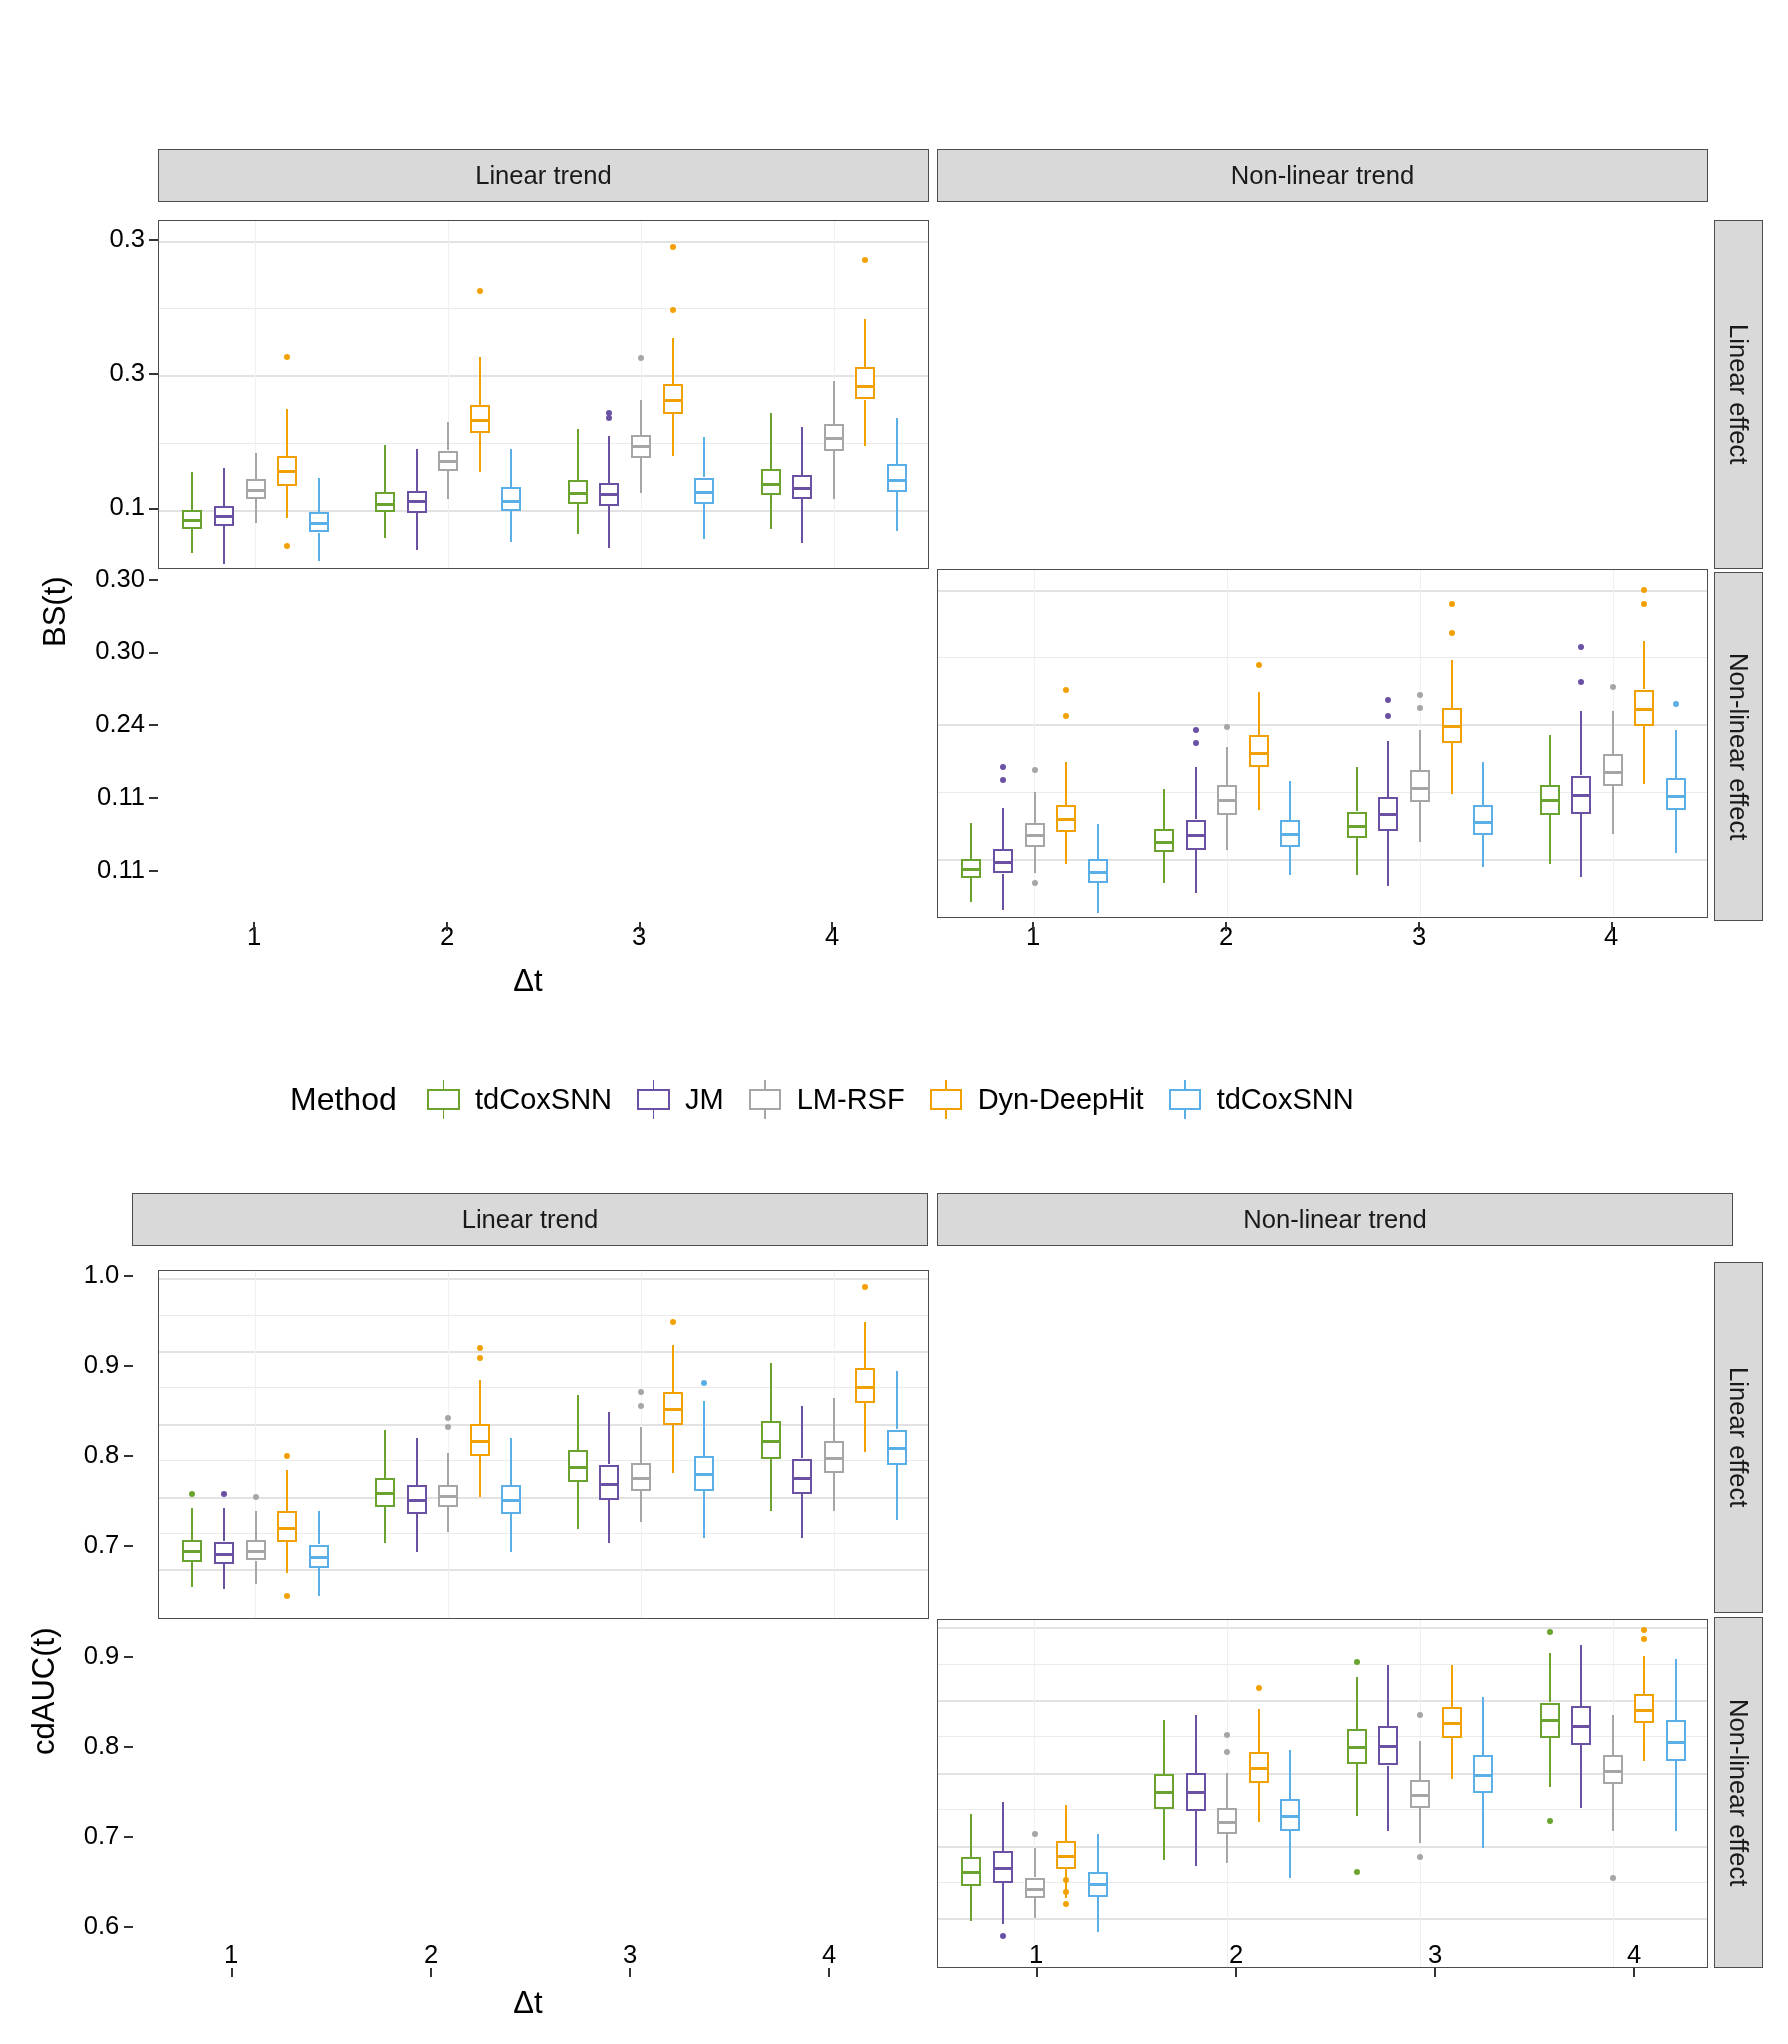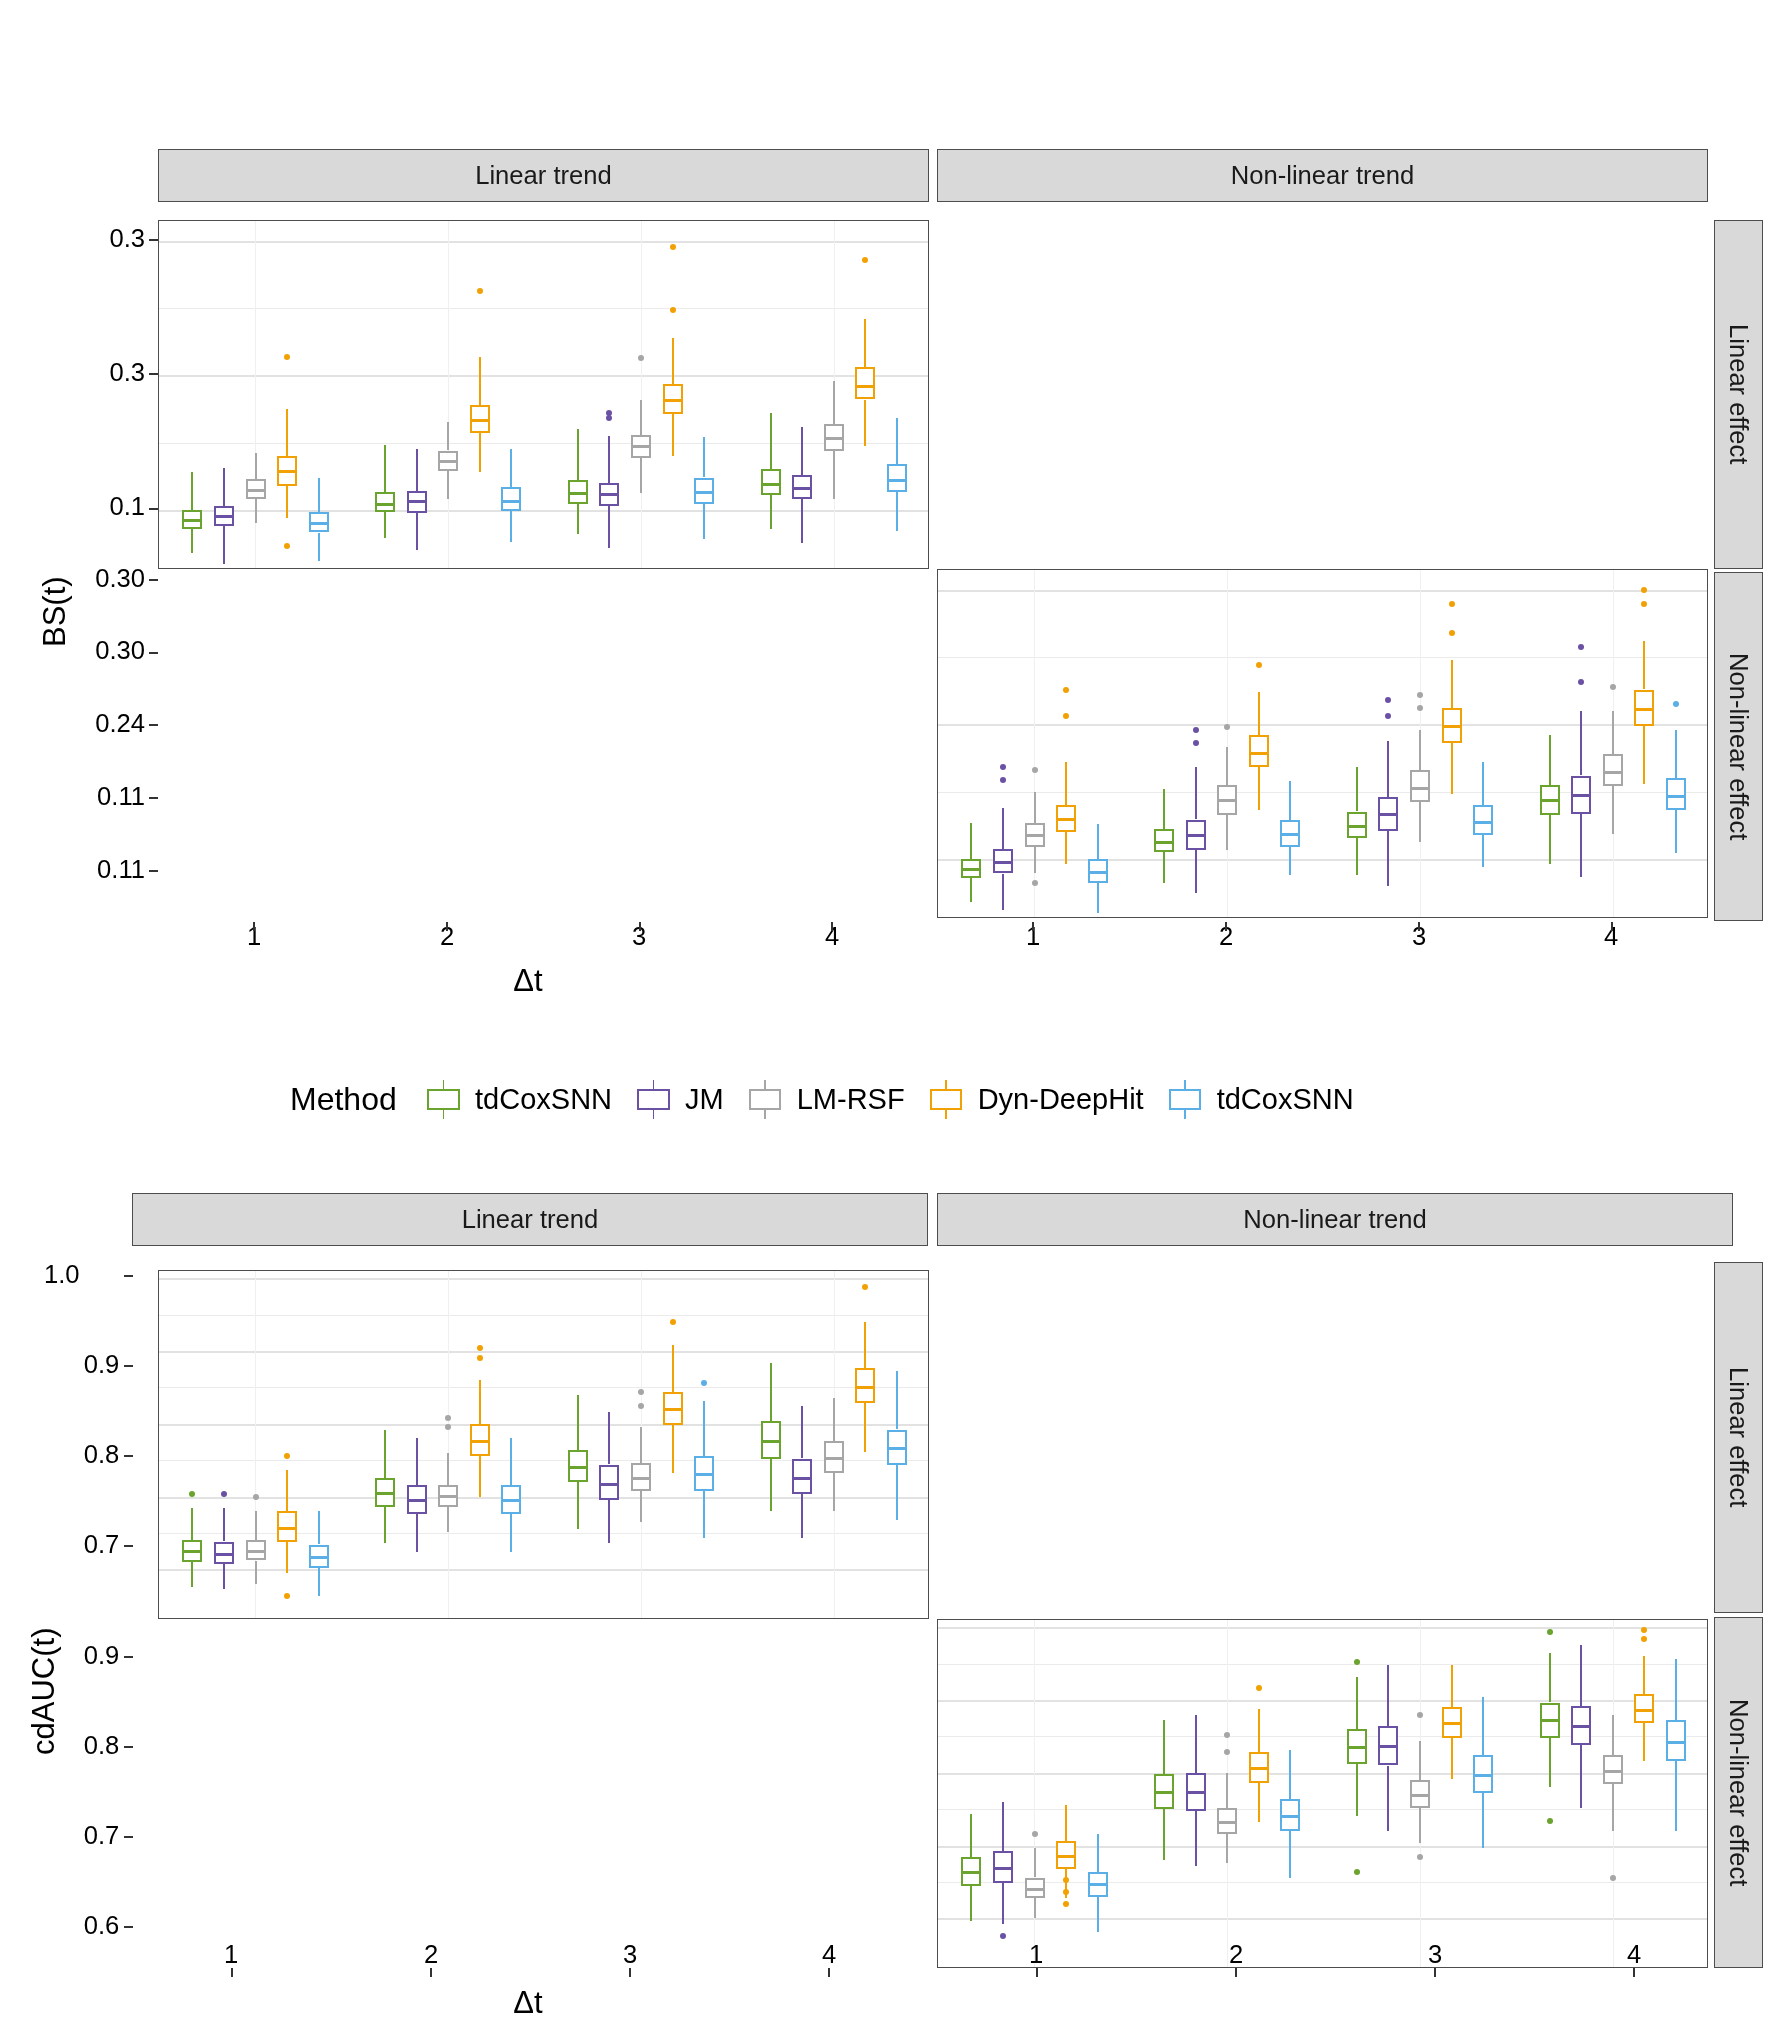"1.0" div.tick-y { text-align: center -> none }
